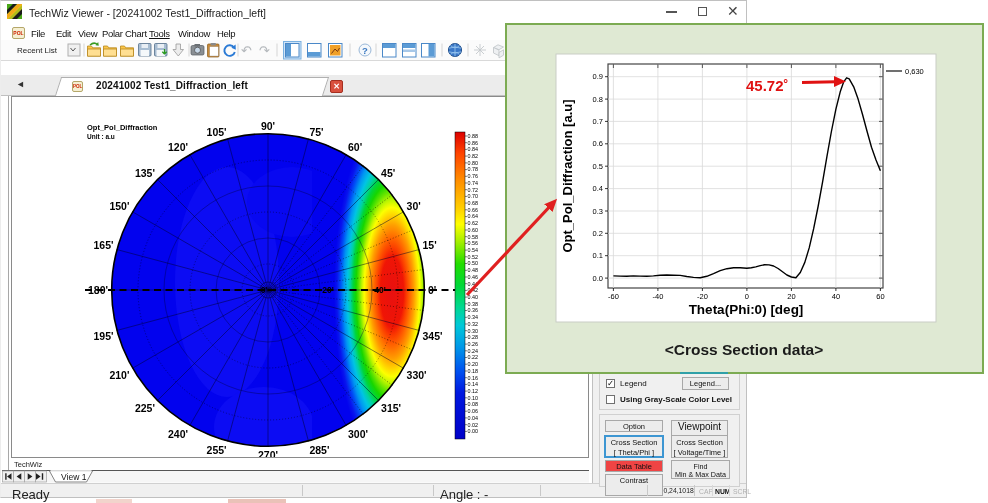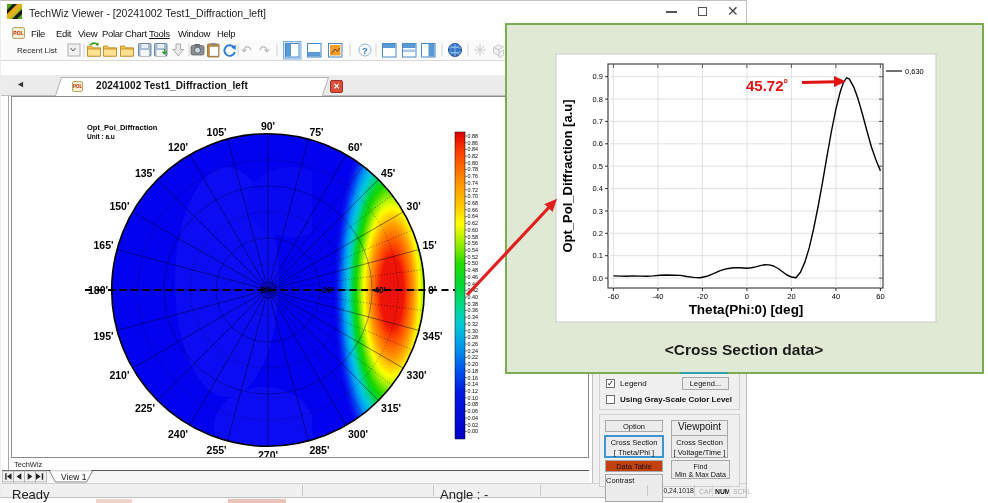"Data Table" div.abs { background: #c2410c -> #ef4444 }
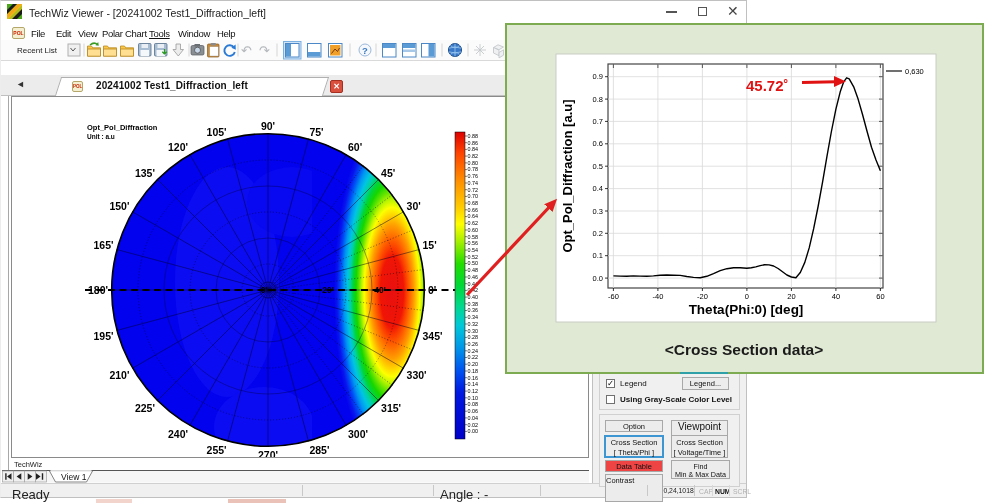"Contrast" div.abs { height: 28px -> 22px; text-align: none -> center }
